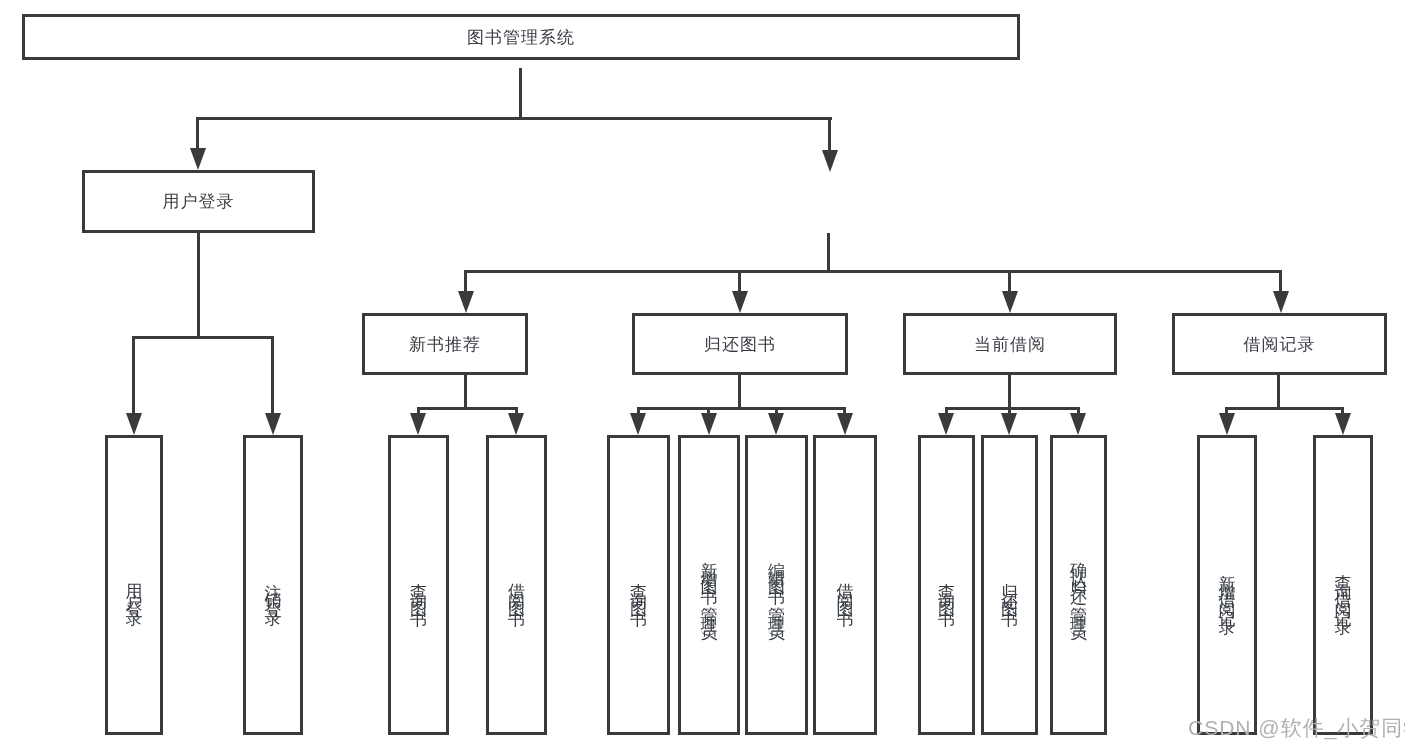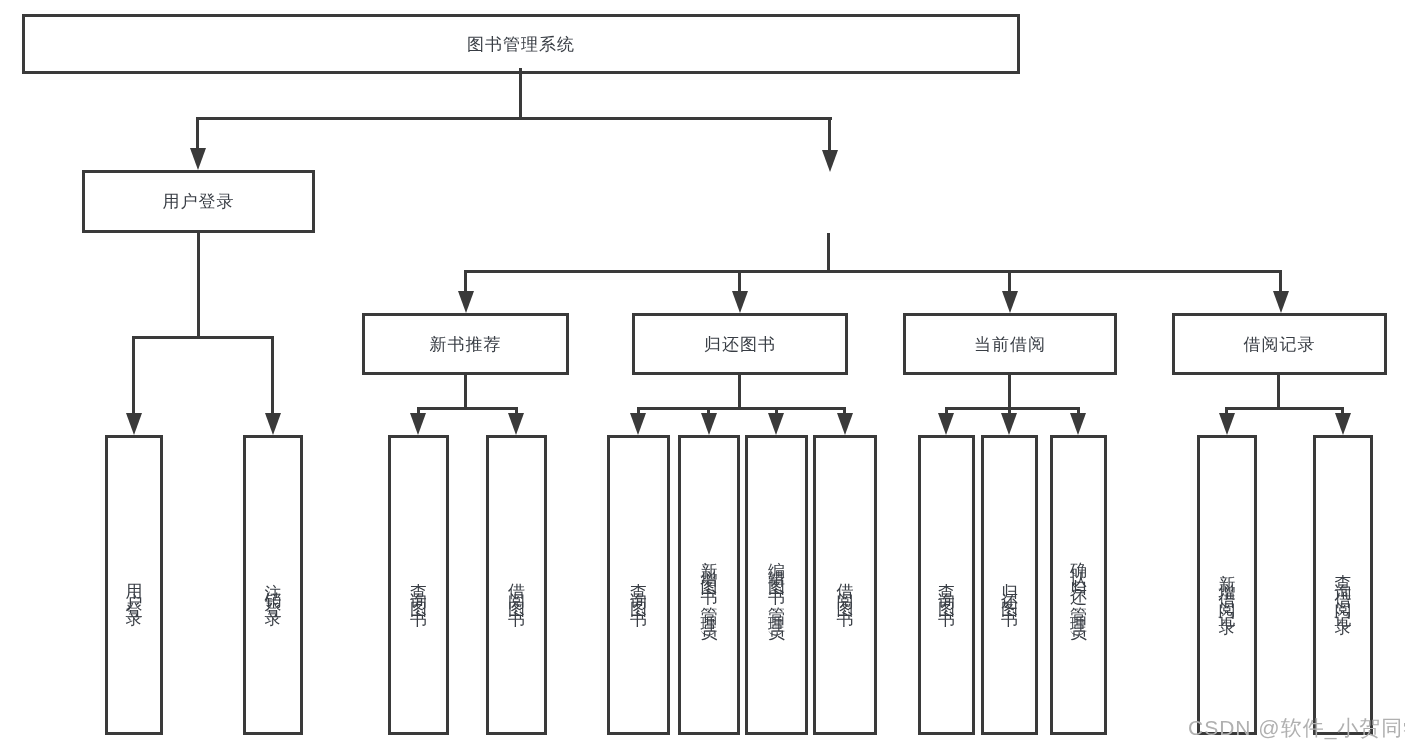"图书管理系统" div.box { height: 60px -> 46px }
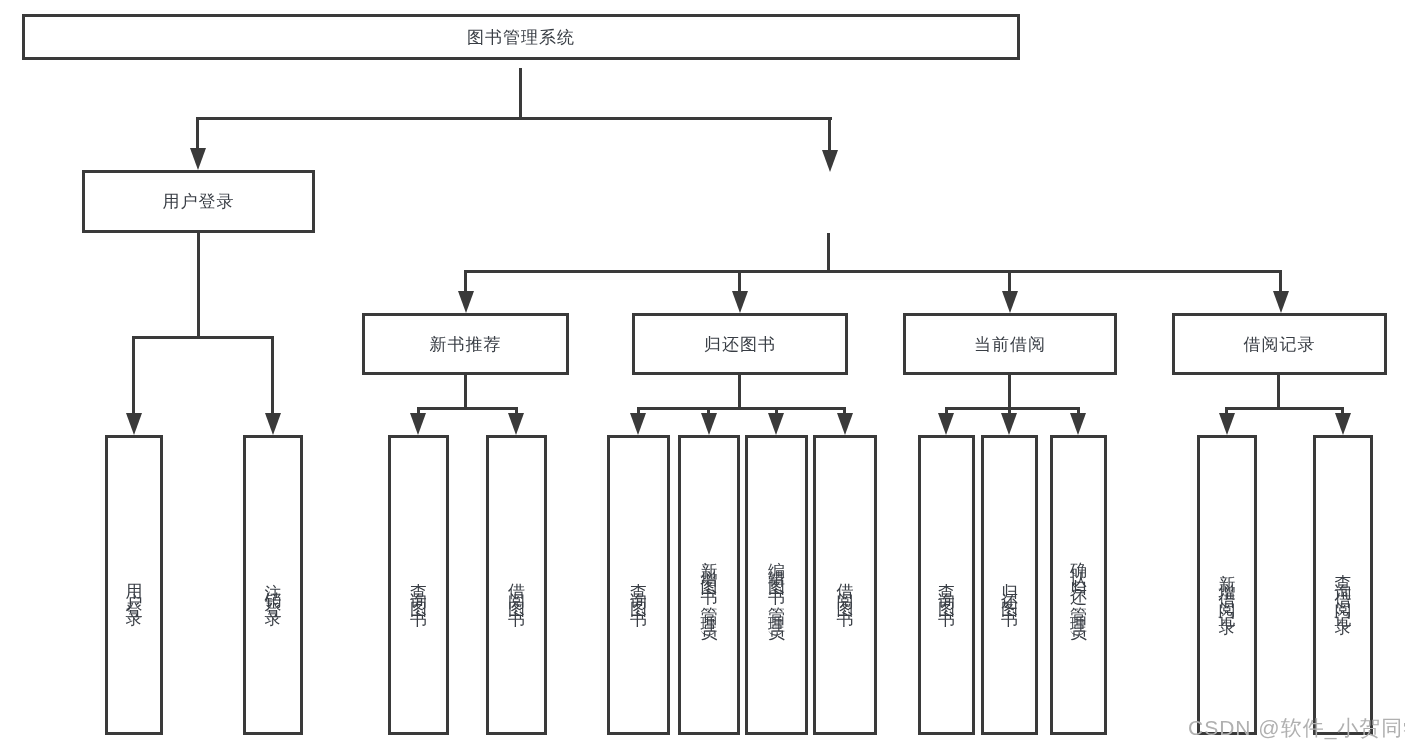"新书推荐" div.box { width: 207px -> 166px }
